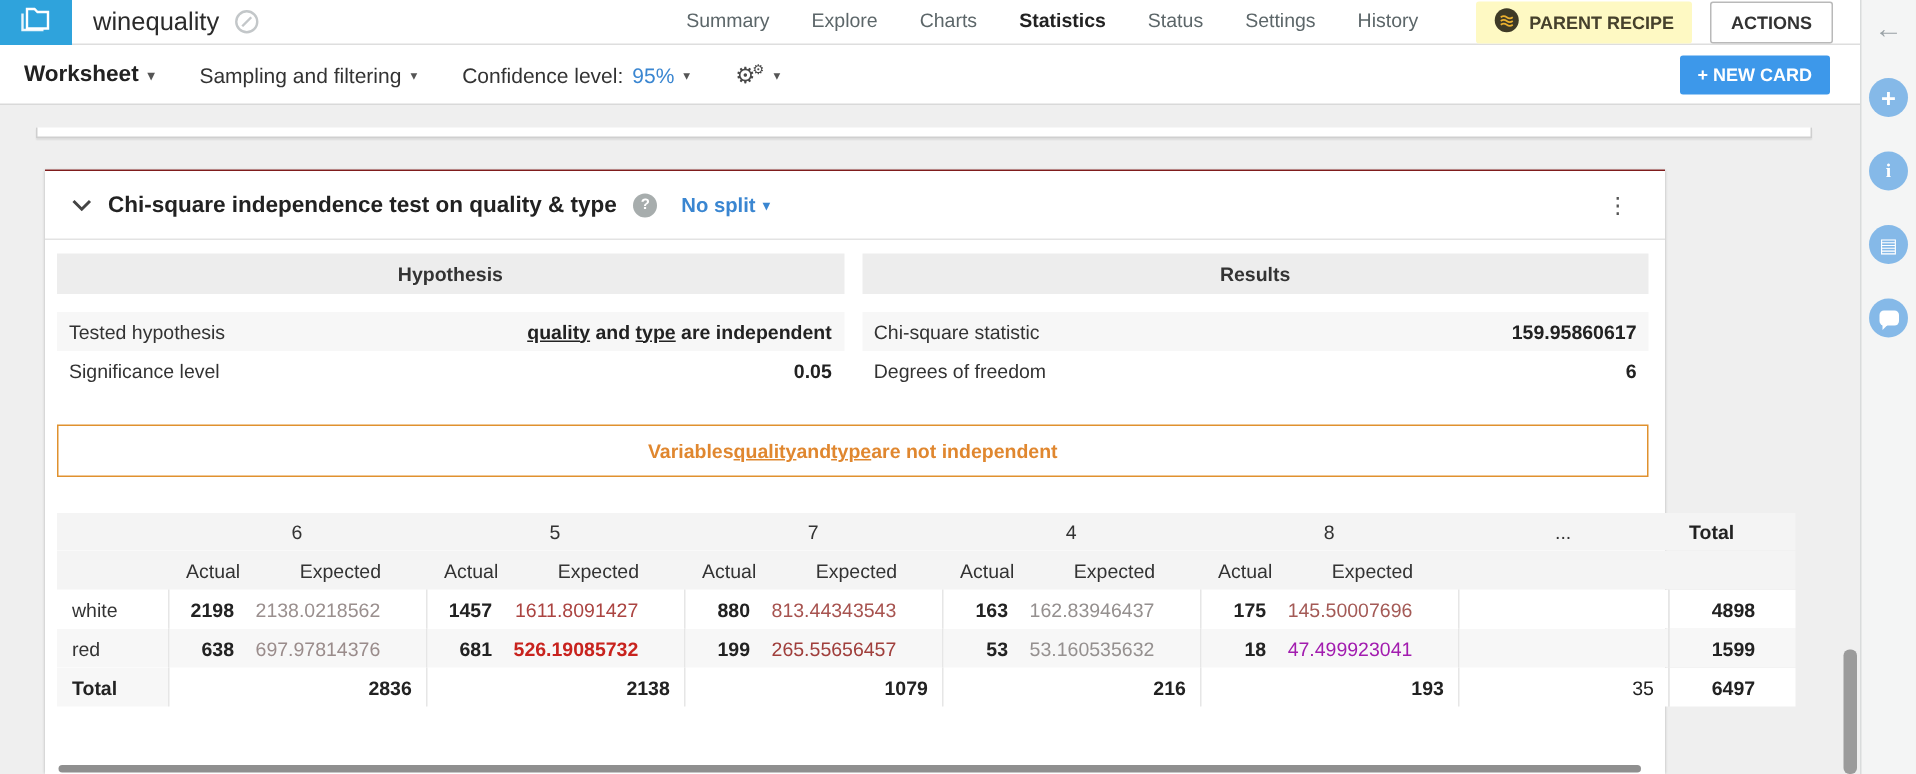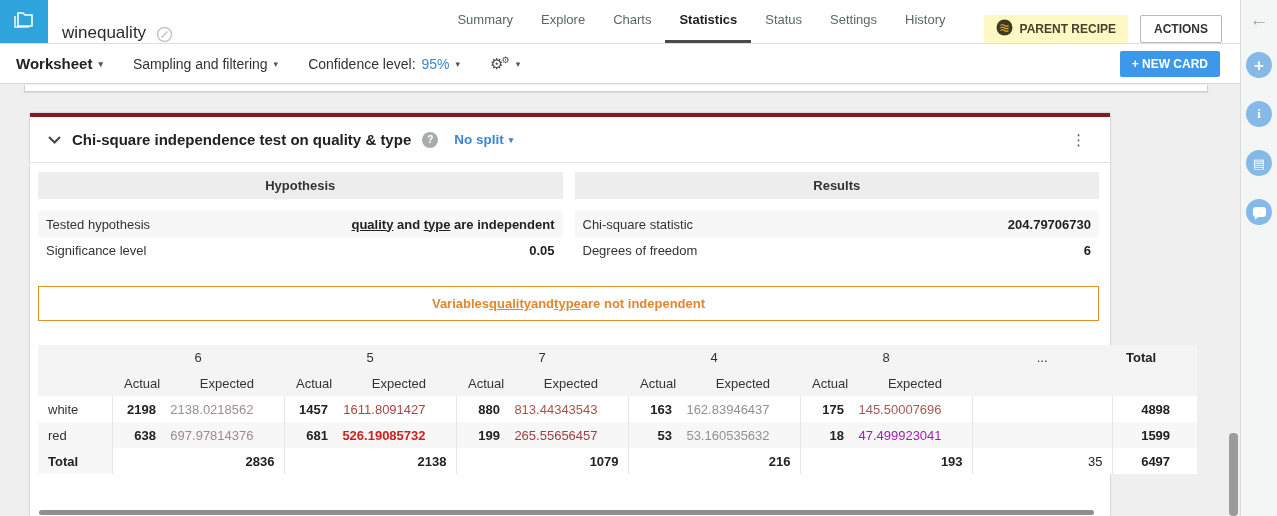"winequality" .tophdr { align-items: flex-end -> center; height: 44px -> 30px }
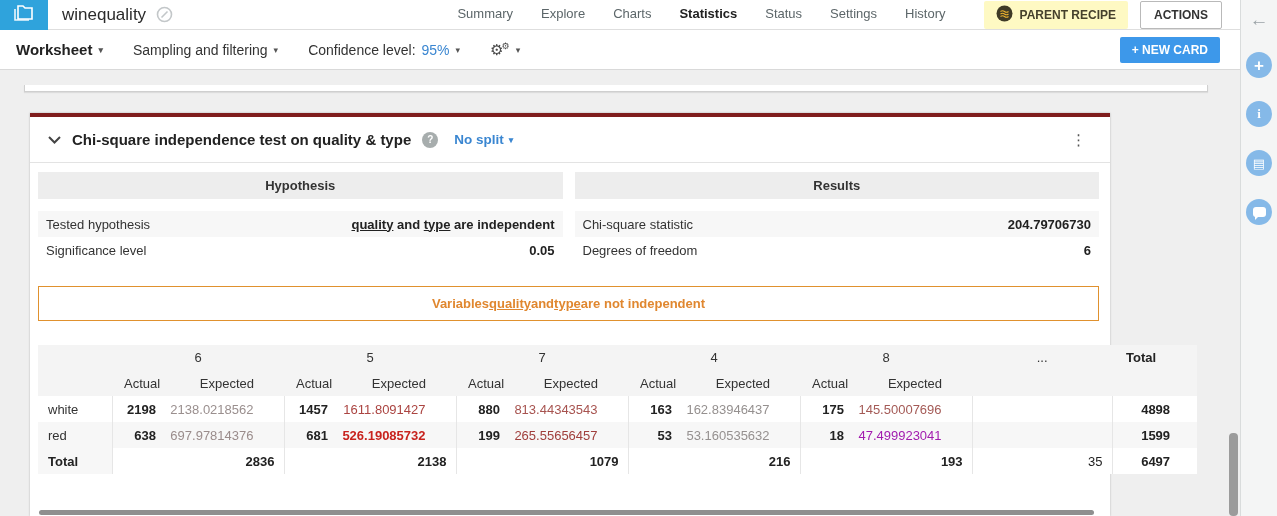"Chi-square independence test on quality" .card { border-top: 4px solid #7f1d1d -> 1px solid #7f1d1d }
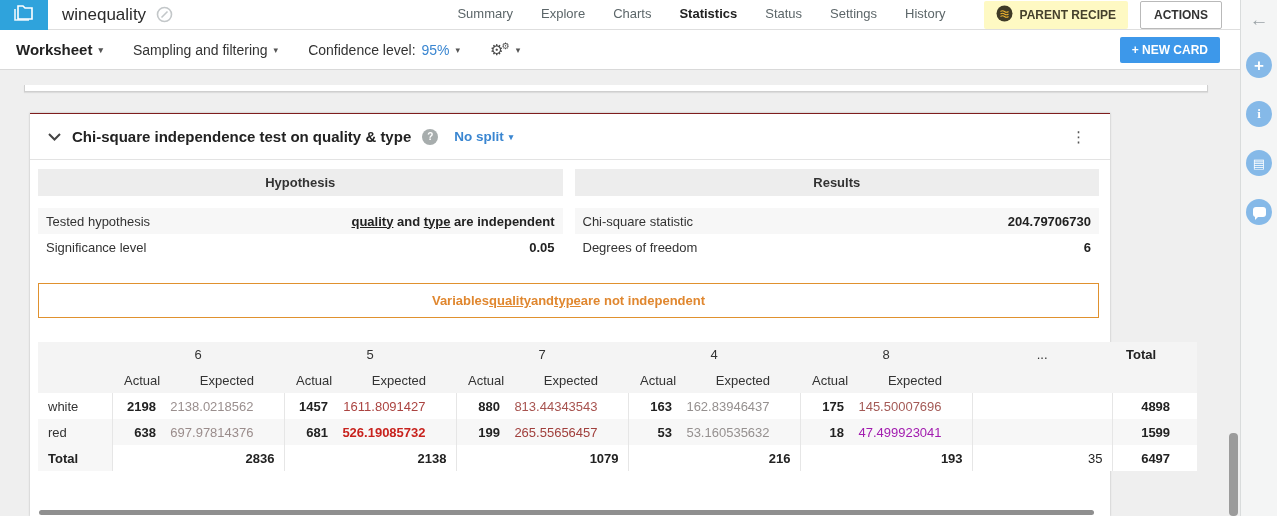"204.79706730" span { text: 204.79706730 -> 159.95860617 }
